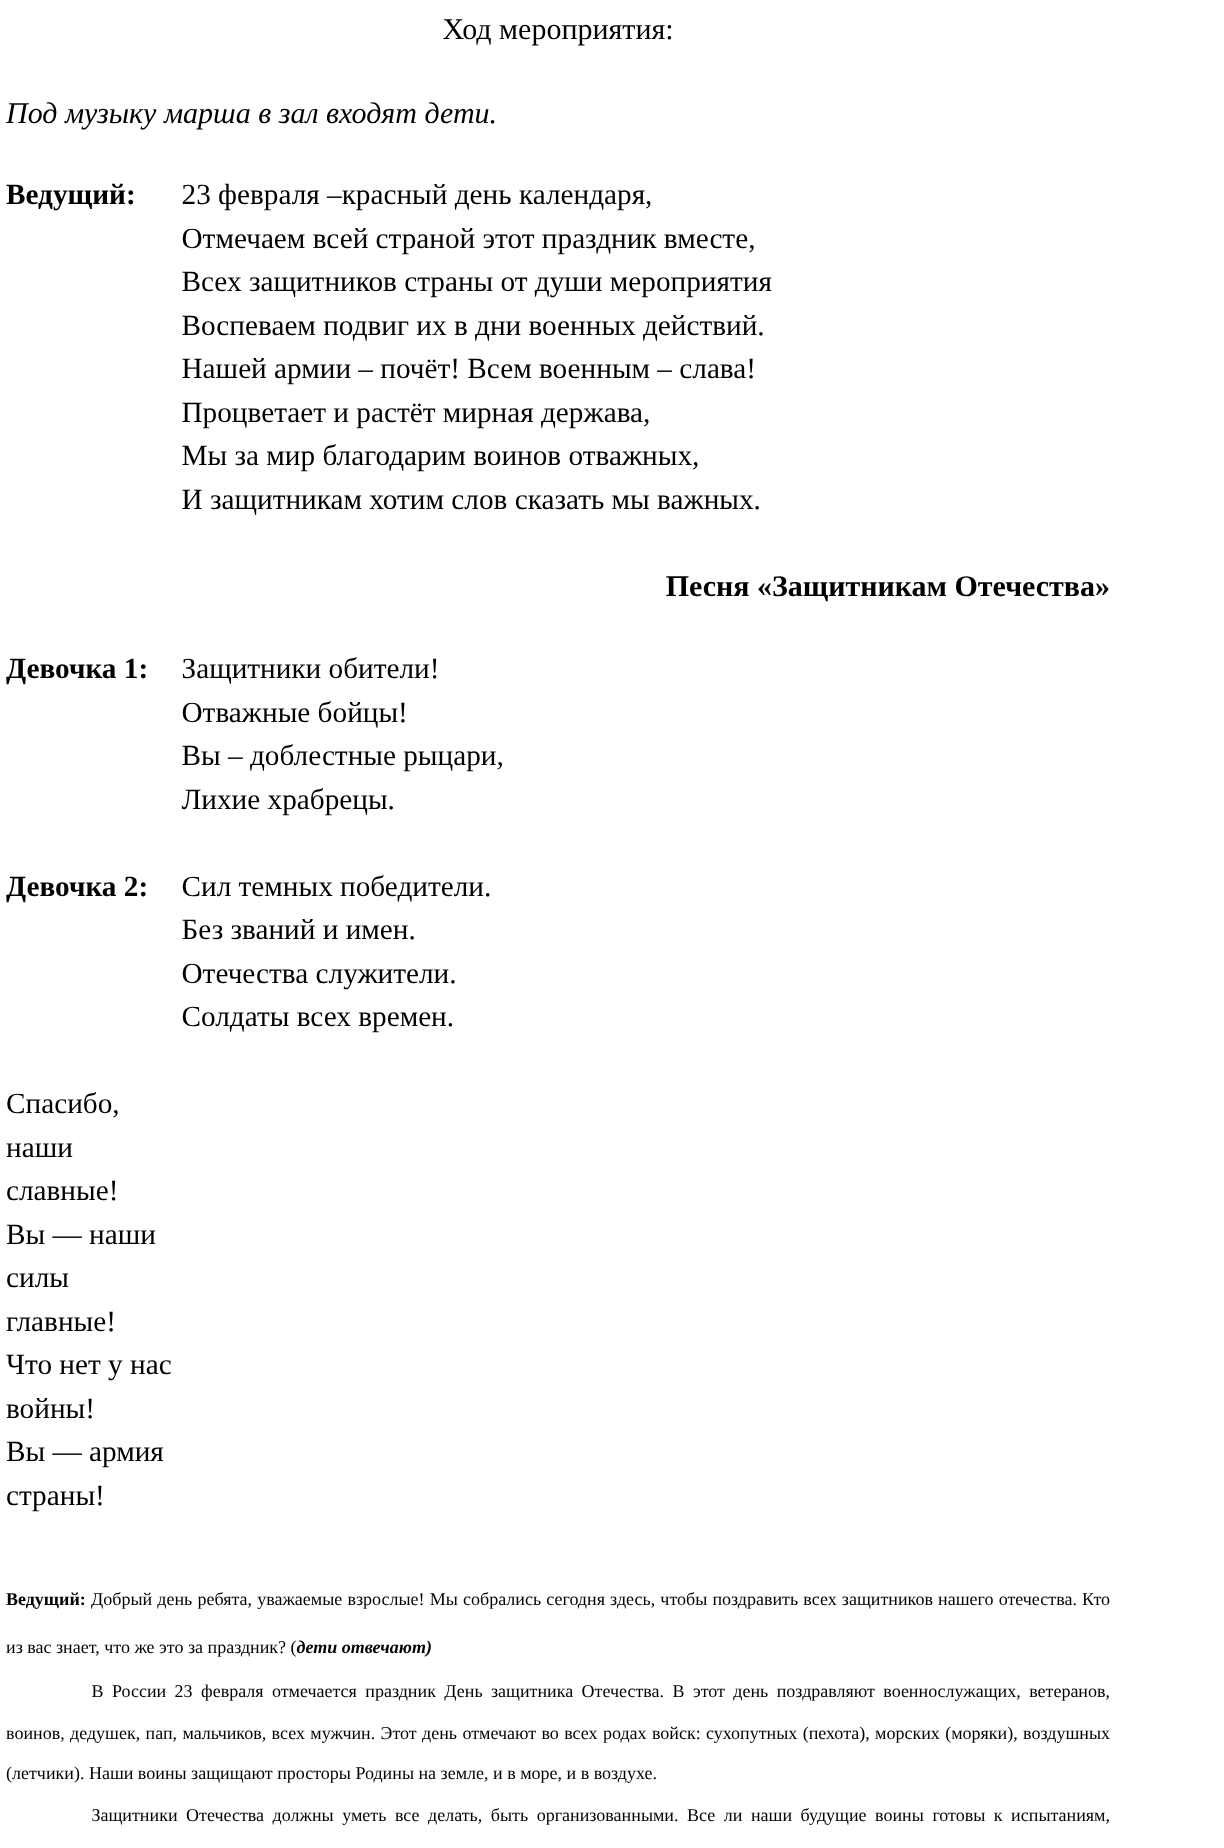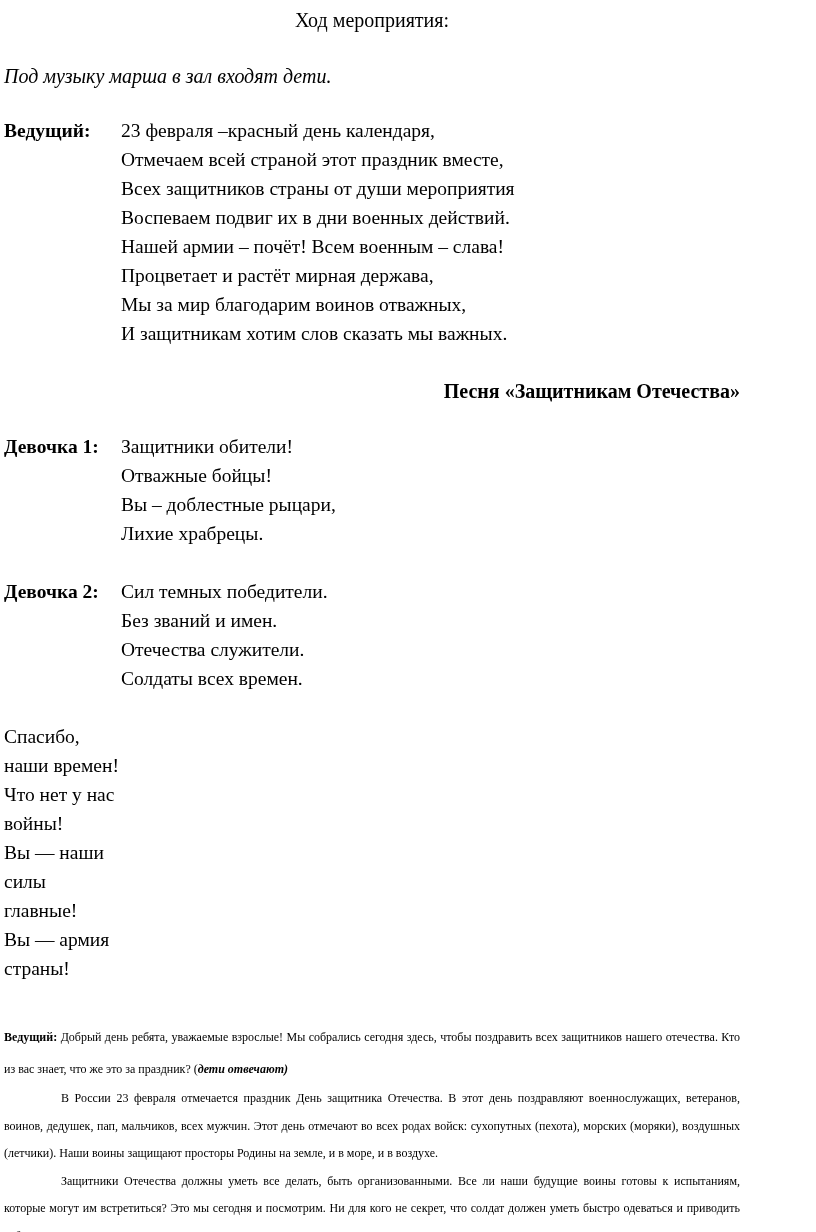"Спасибо, наши времен!" div.verse-line { text: времен -> славные }
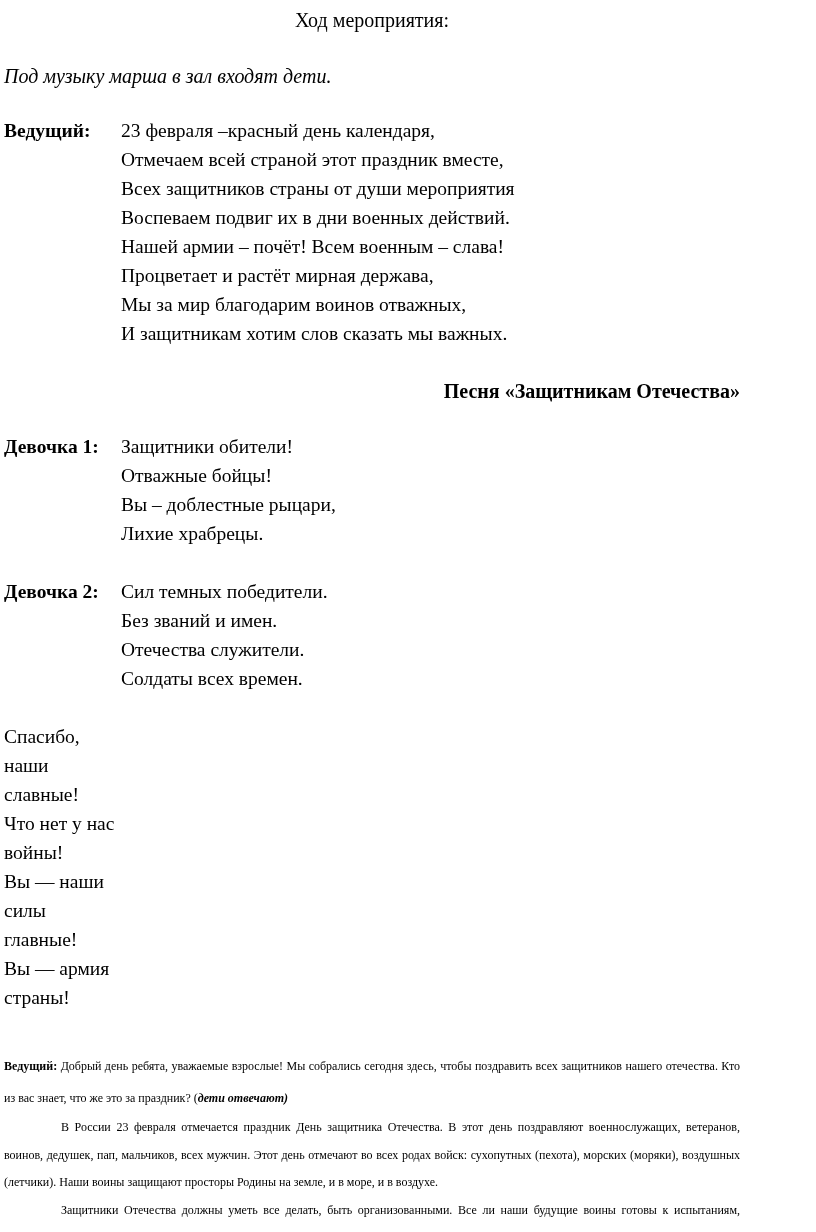"Что нет у нас войны!" div.verse-line { order: before "Вы — наши силы главные!" -> after "Вы — наши силы главные!" }
